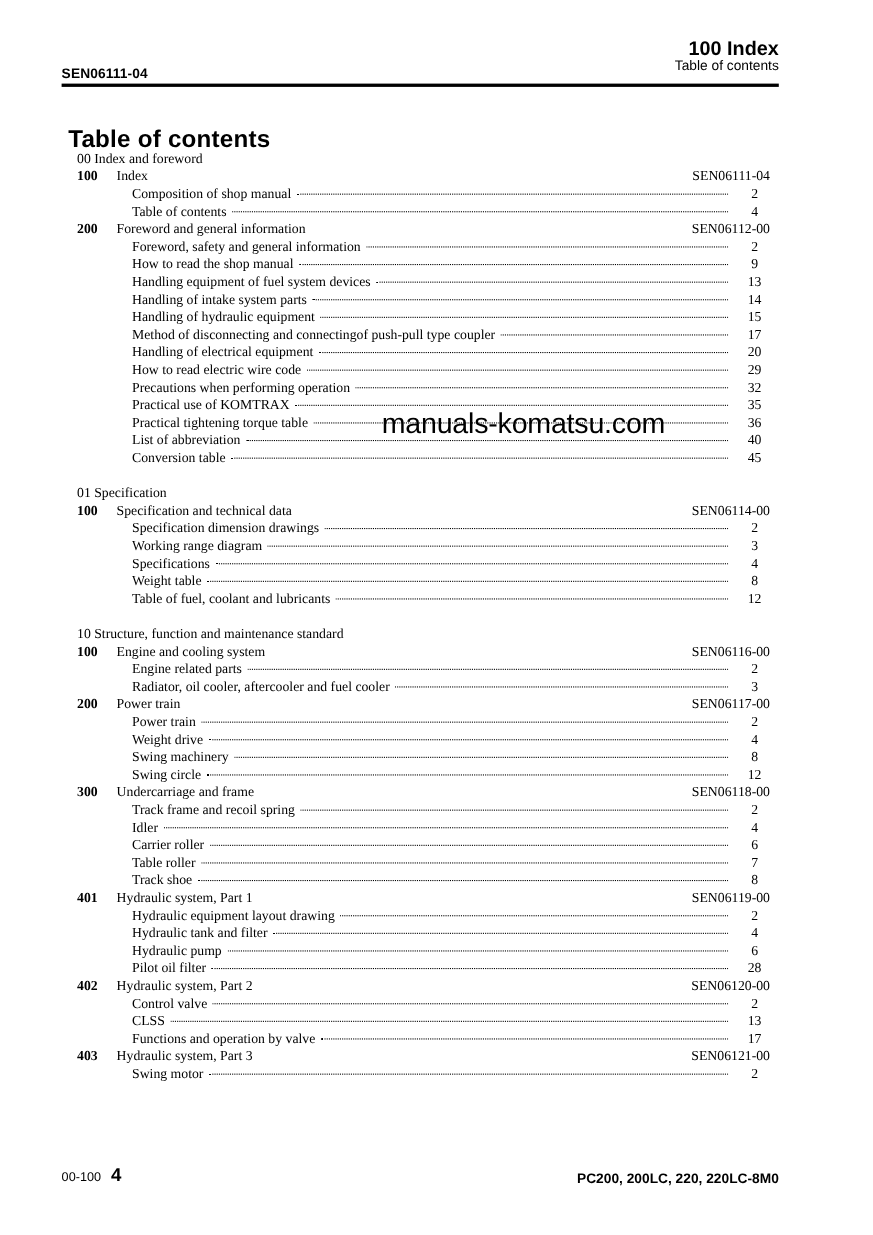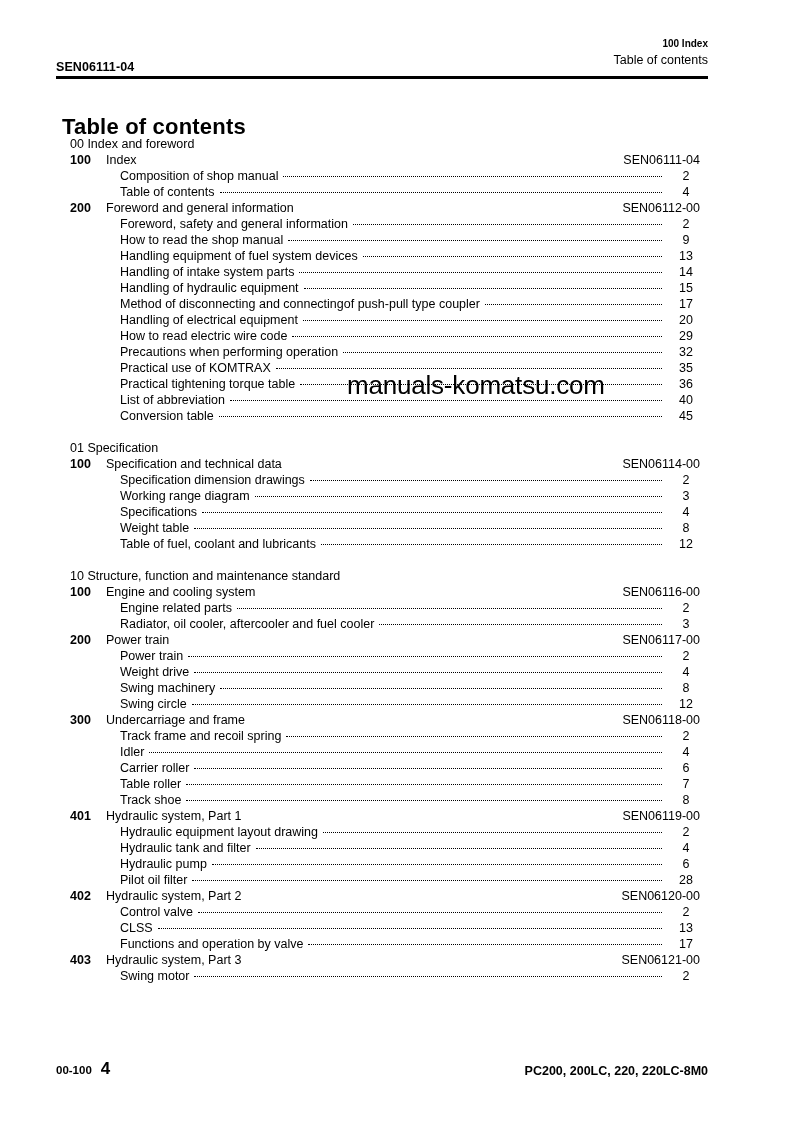"100 Index" .header-right .line1 { font-size: 10px -> 18px }
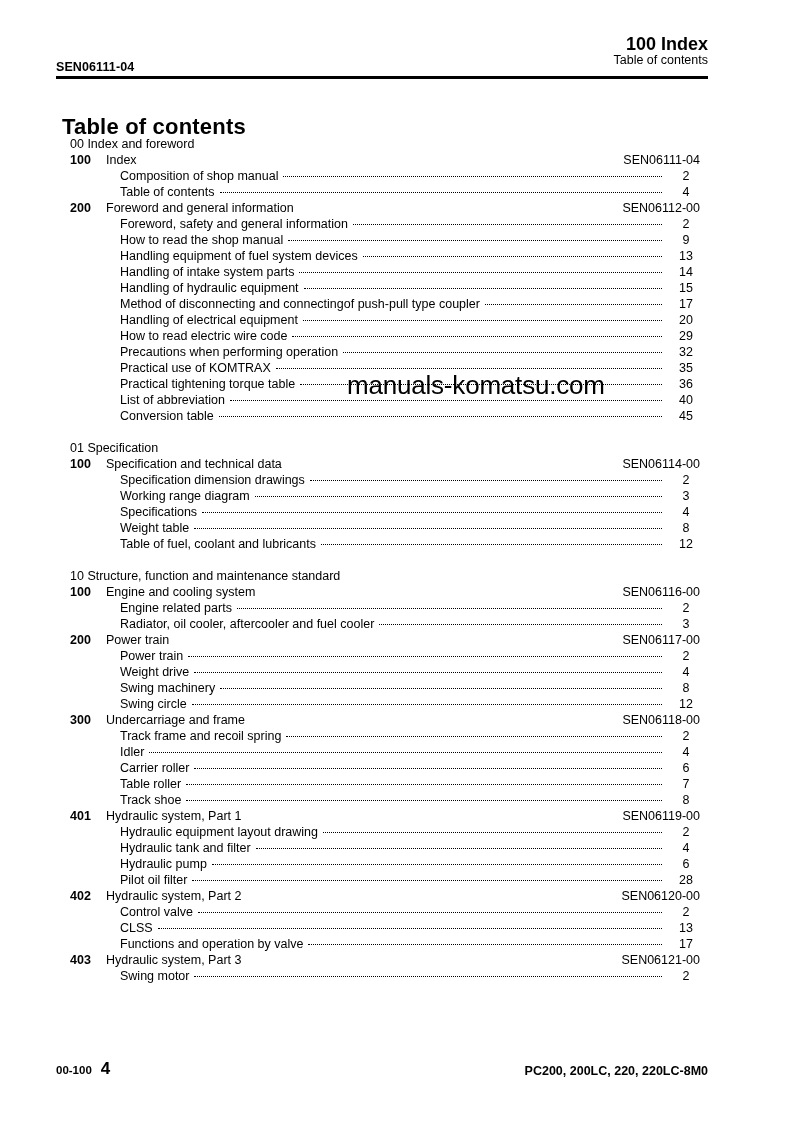"00 Index and foreword" .group { font-family: none -> Liberation Serif, serif }
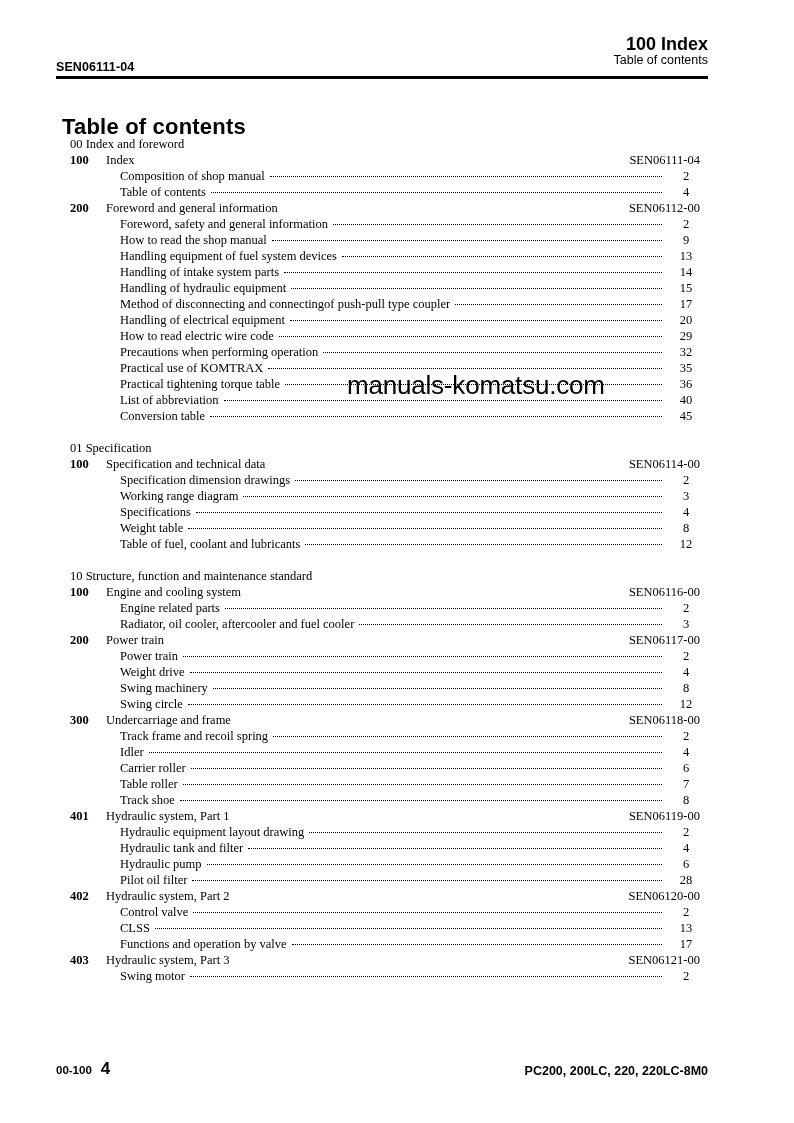"00-100" .footer-section { font-weight: bold -> normal }
